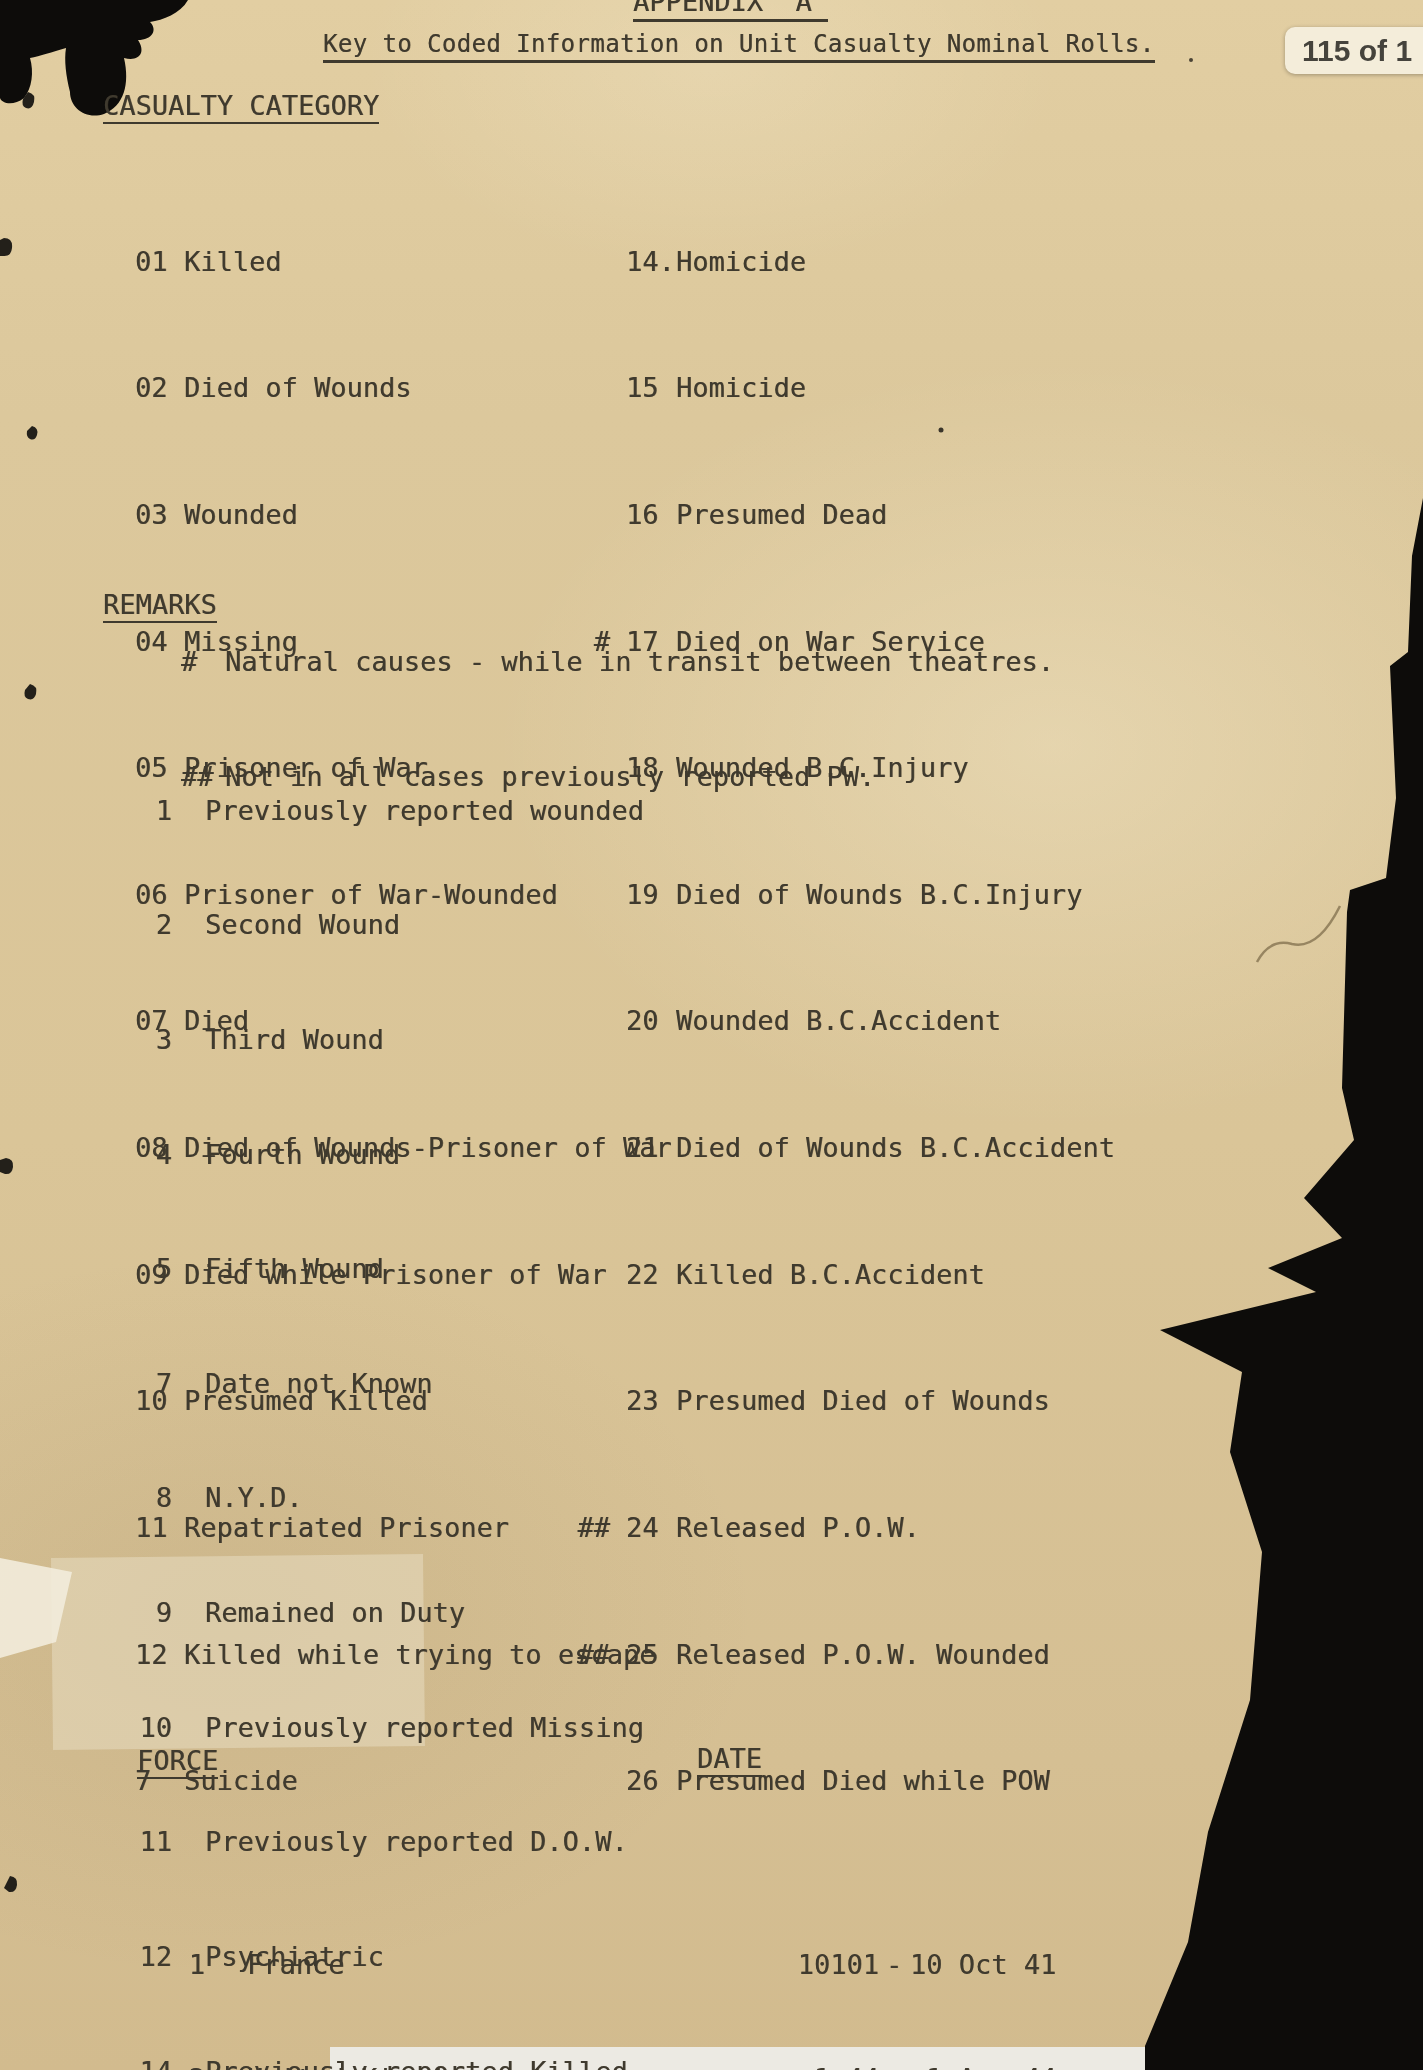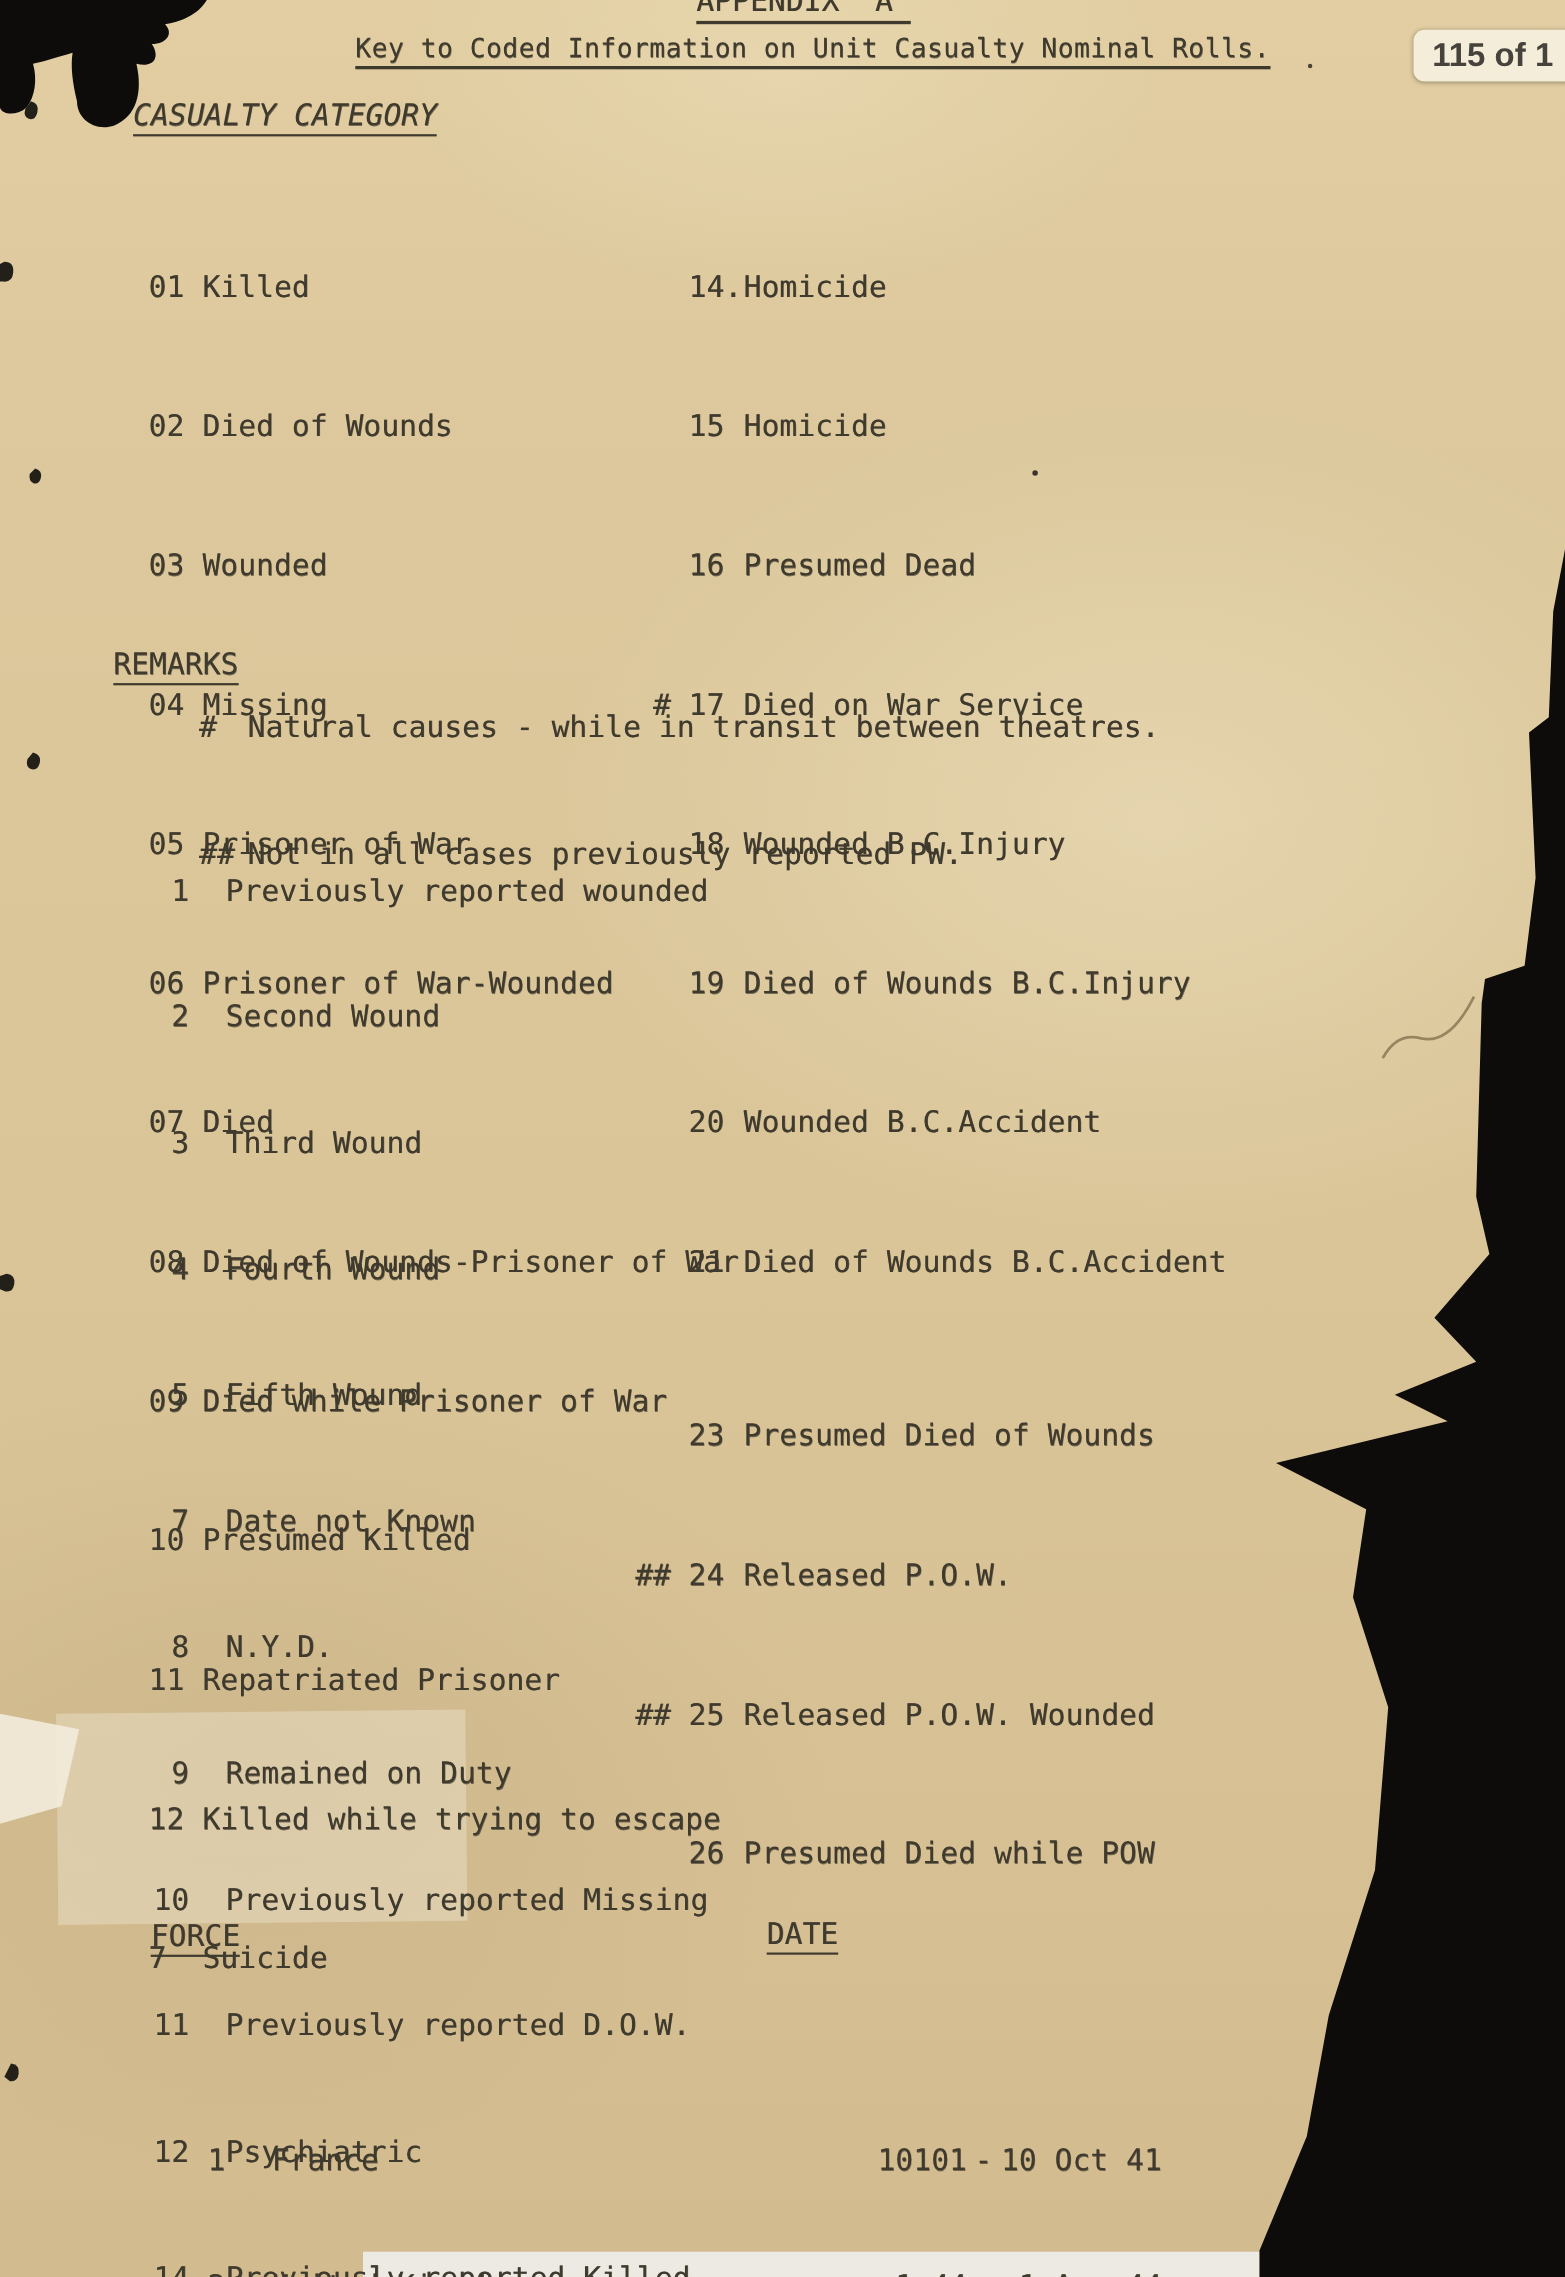"CASUALTY CATEGORY" #cas-head { font-style: italic -> none; left: 121px -> 103px }
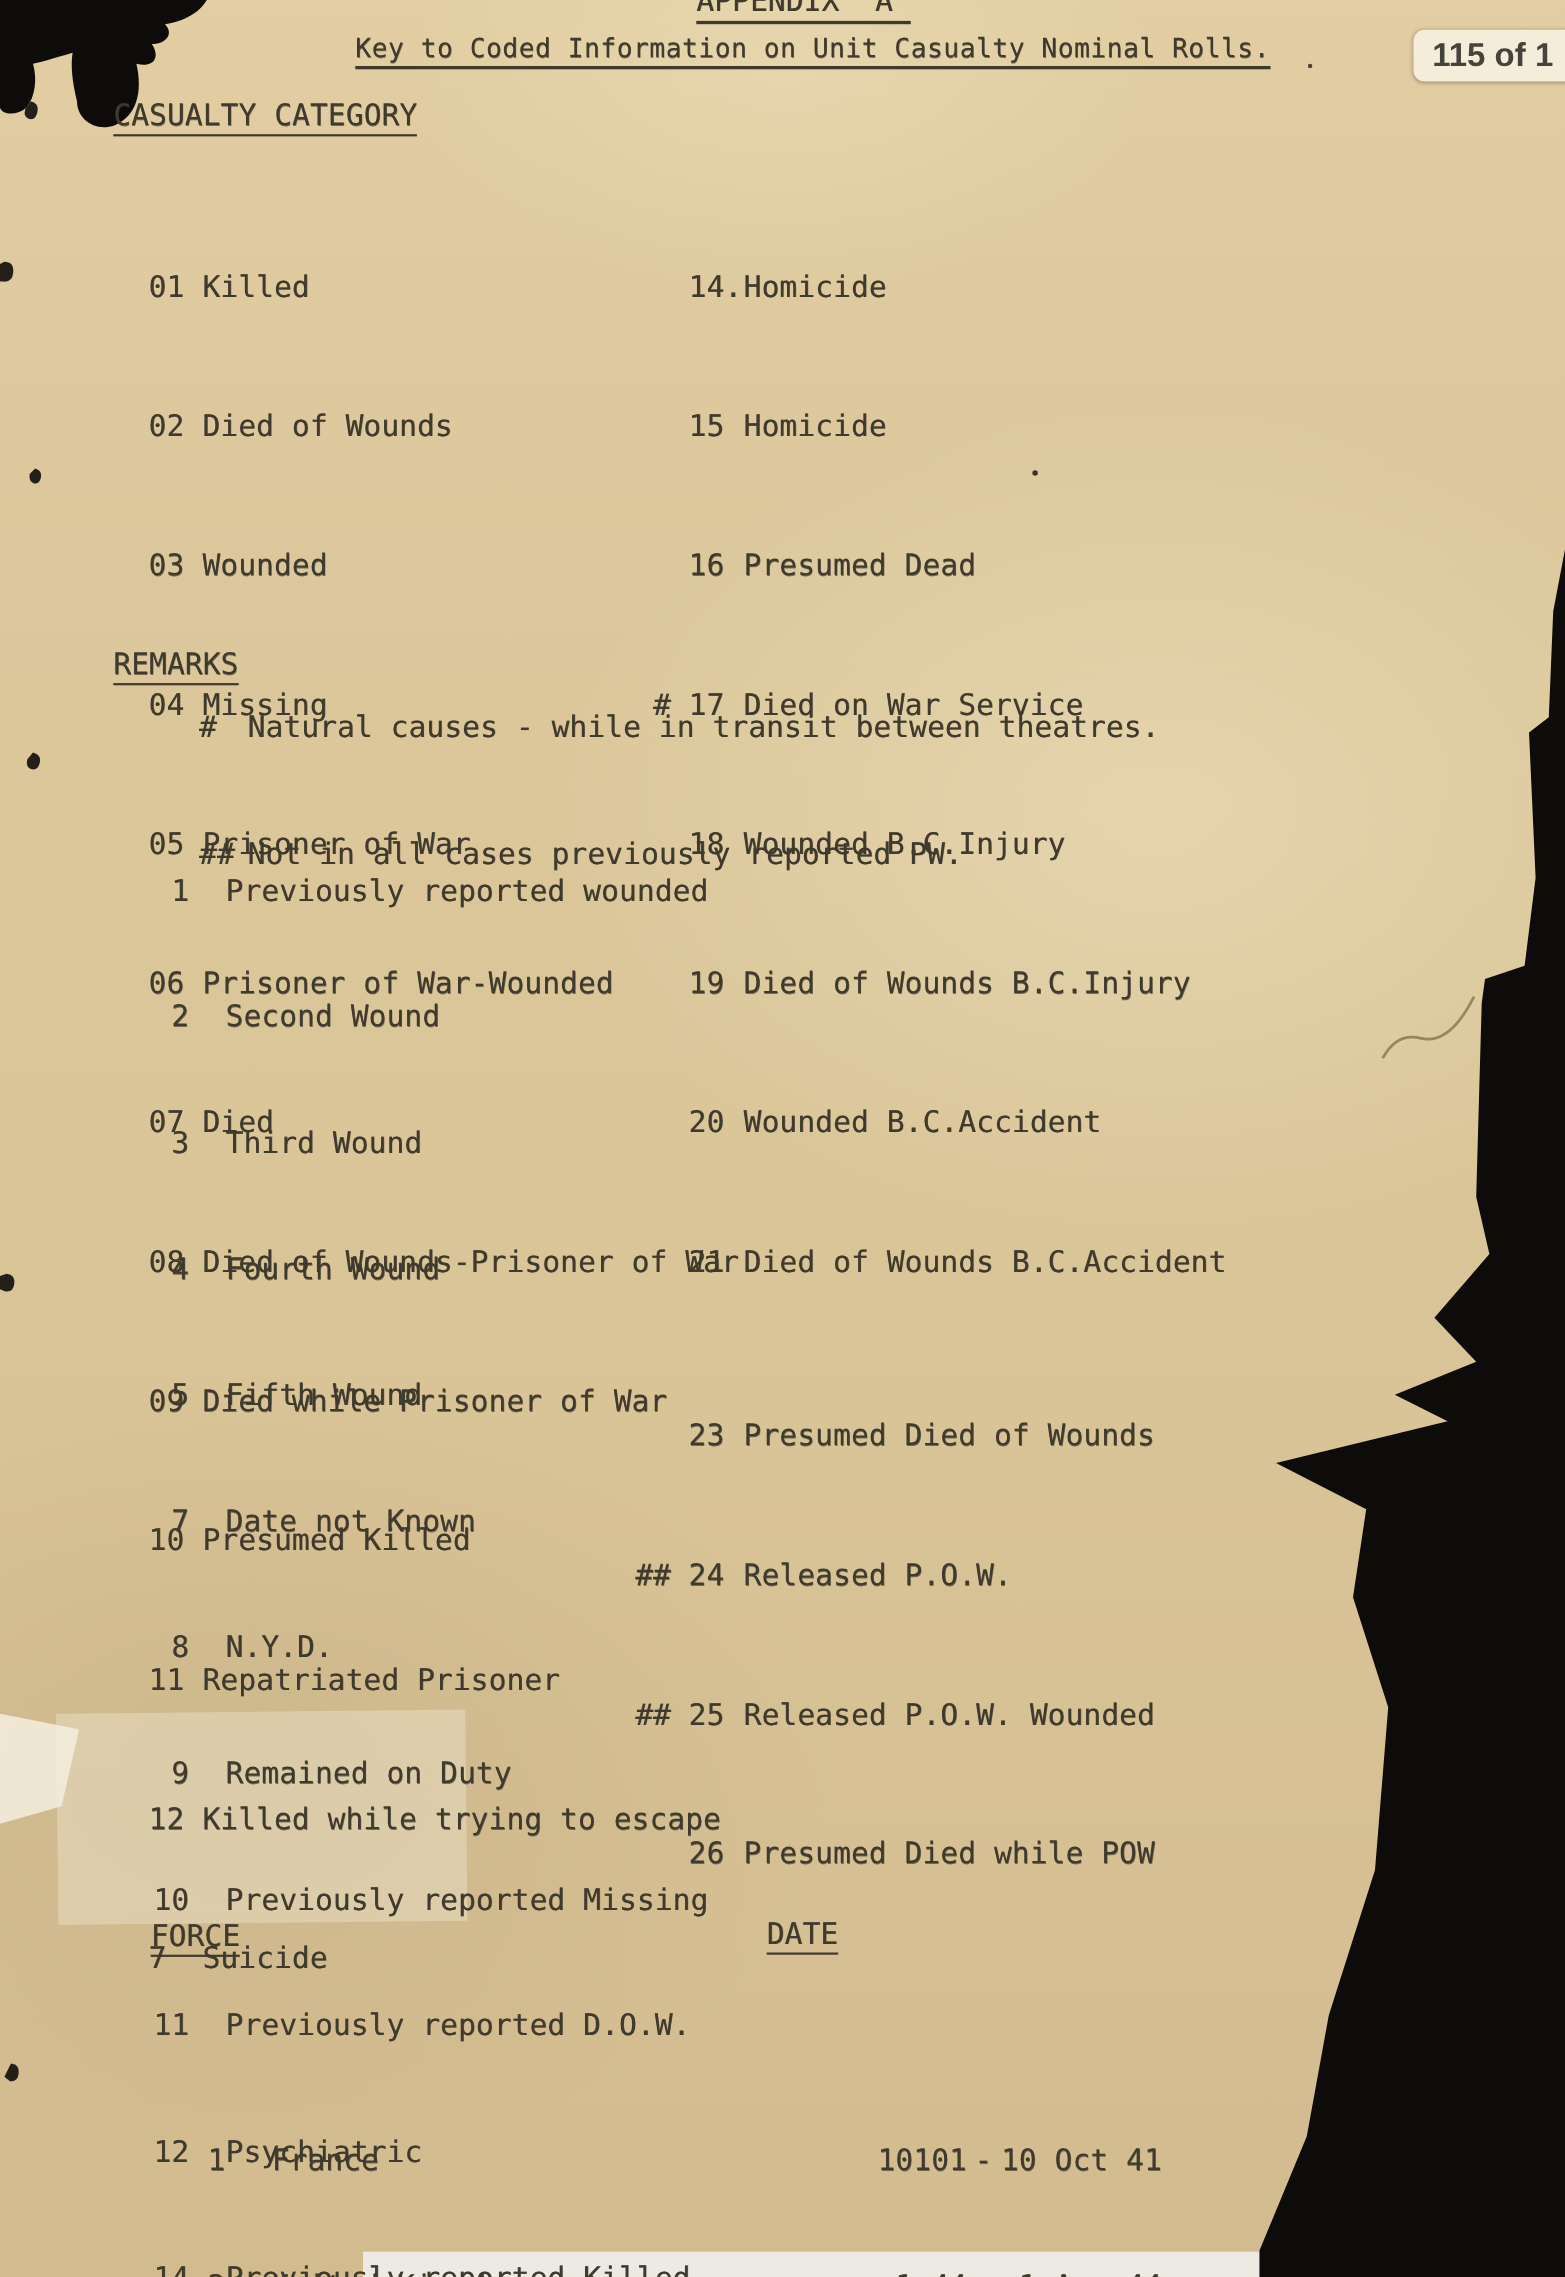"22 Killed B.C.Accident" div.cat-row { html: none -> <div><span></span><span>22</span><span>Killed B.C.Accident</span></div> }
